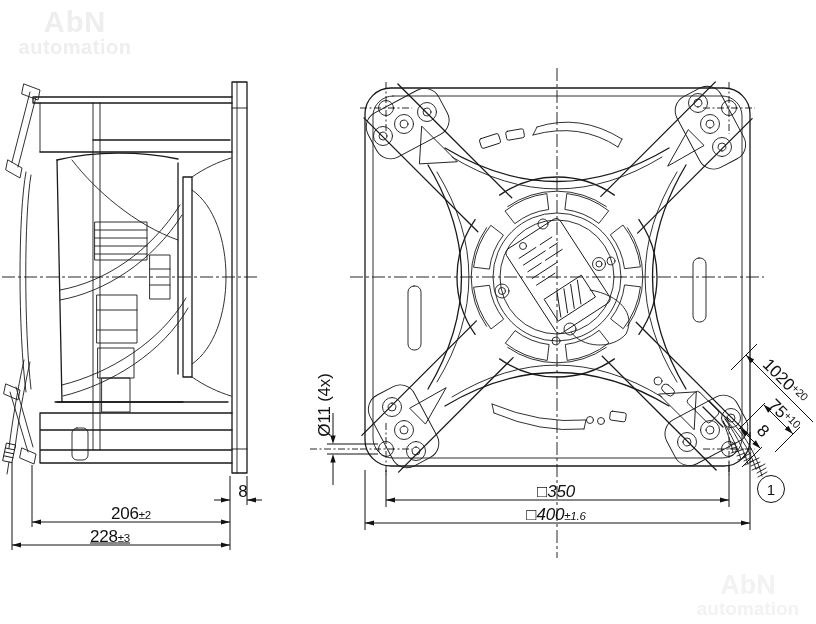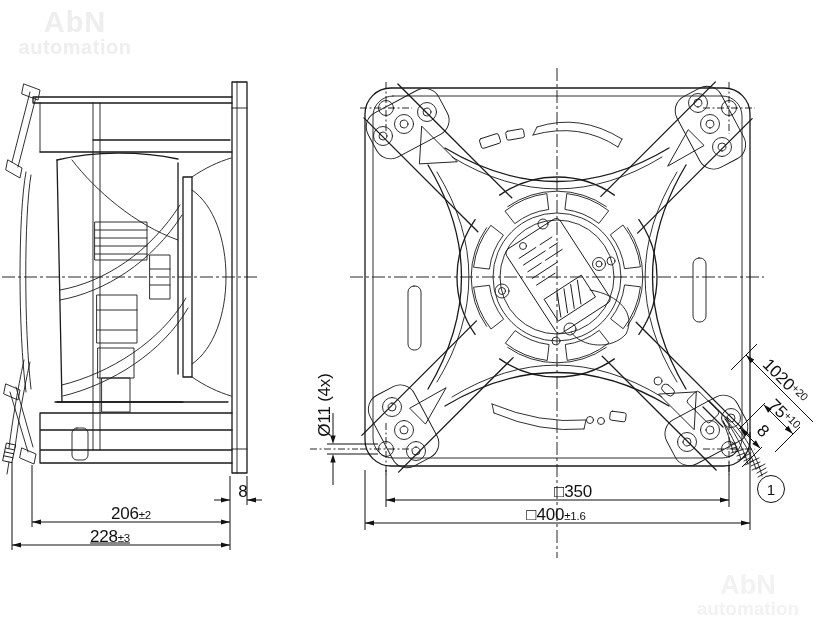"□350" div.lbl { font-style: none -> italic; left: 573px -> 556px }
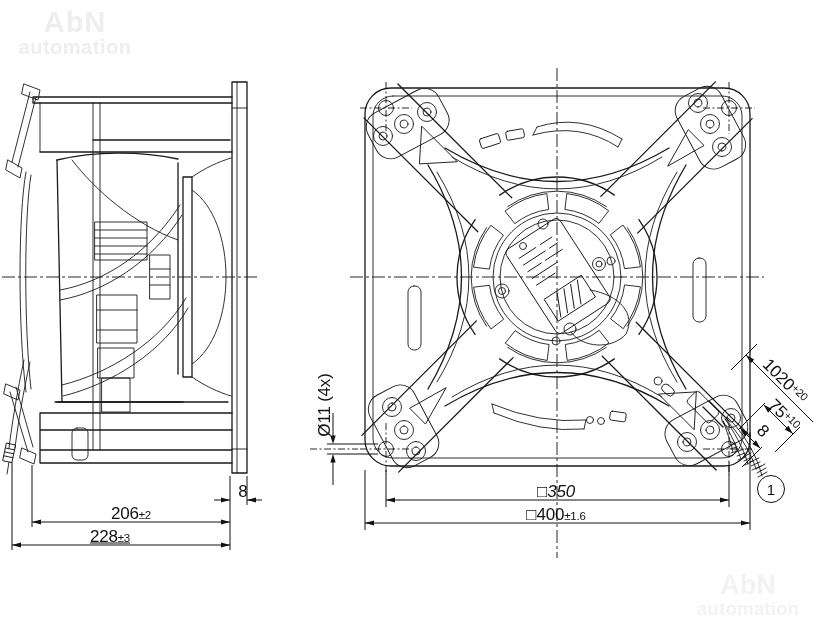"□400±1.6" div.lbl { font-style: none -> italic }
